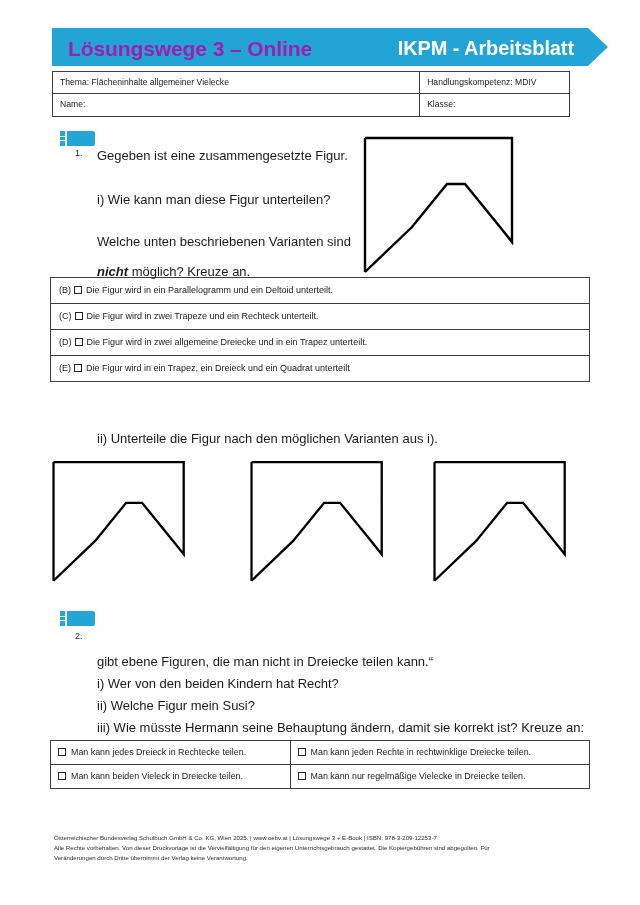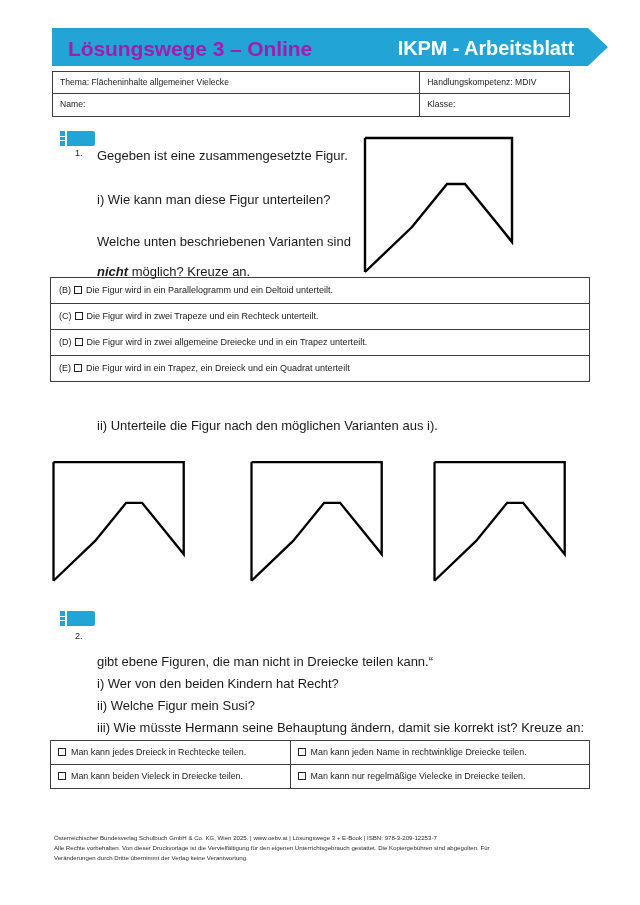"ii) Unterteile die Figur nach" div.txt { top: 418px -> 431px }
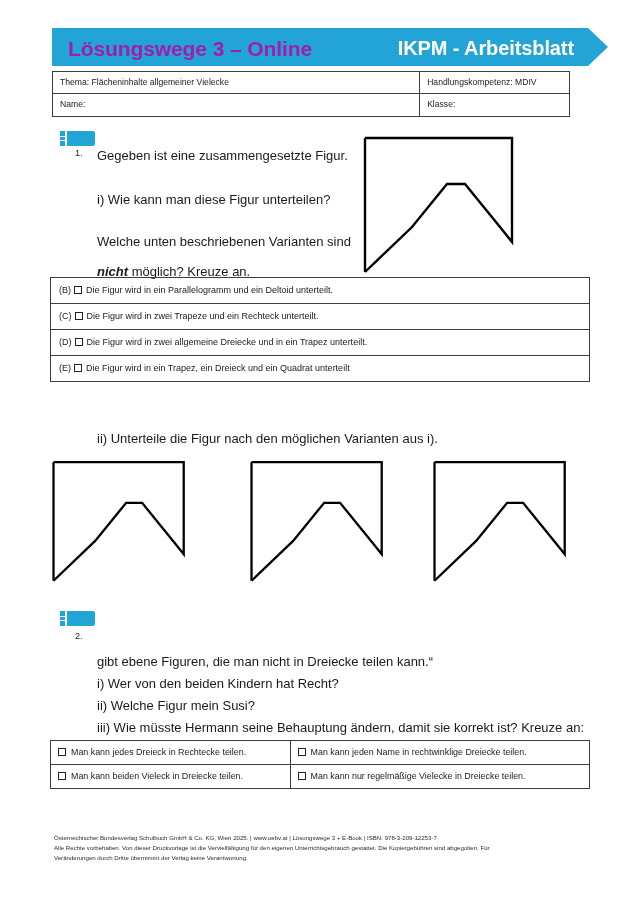"Man kann jeden Name in" span { text: Name -> Rechte }
